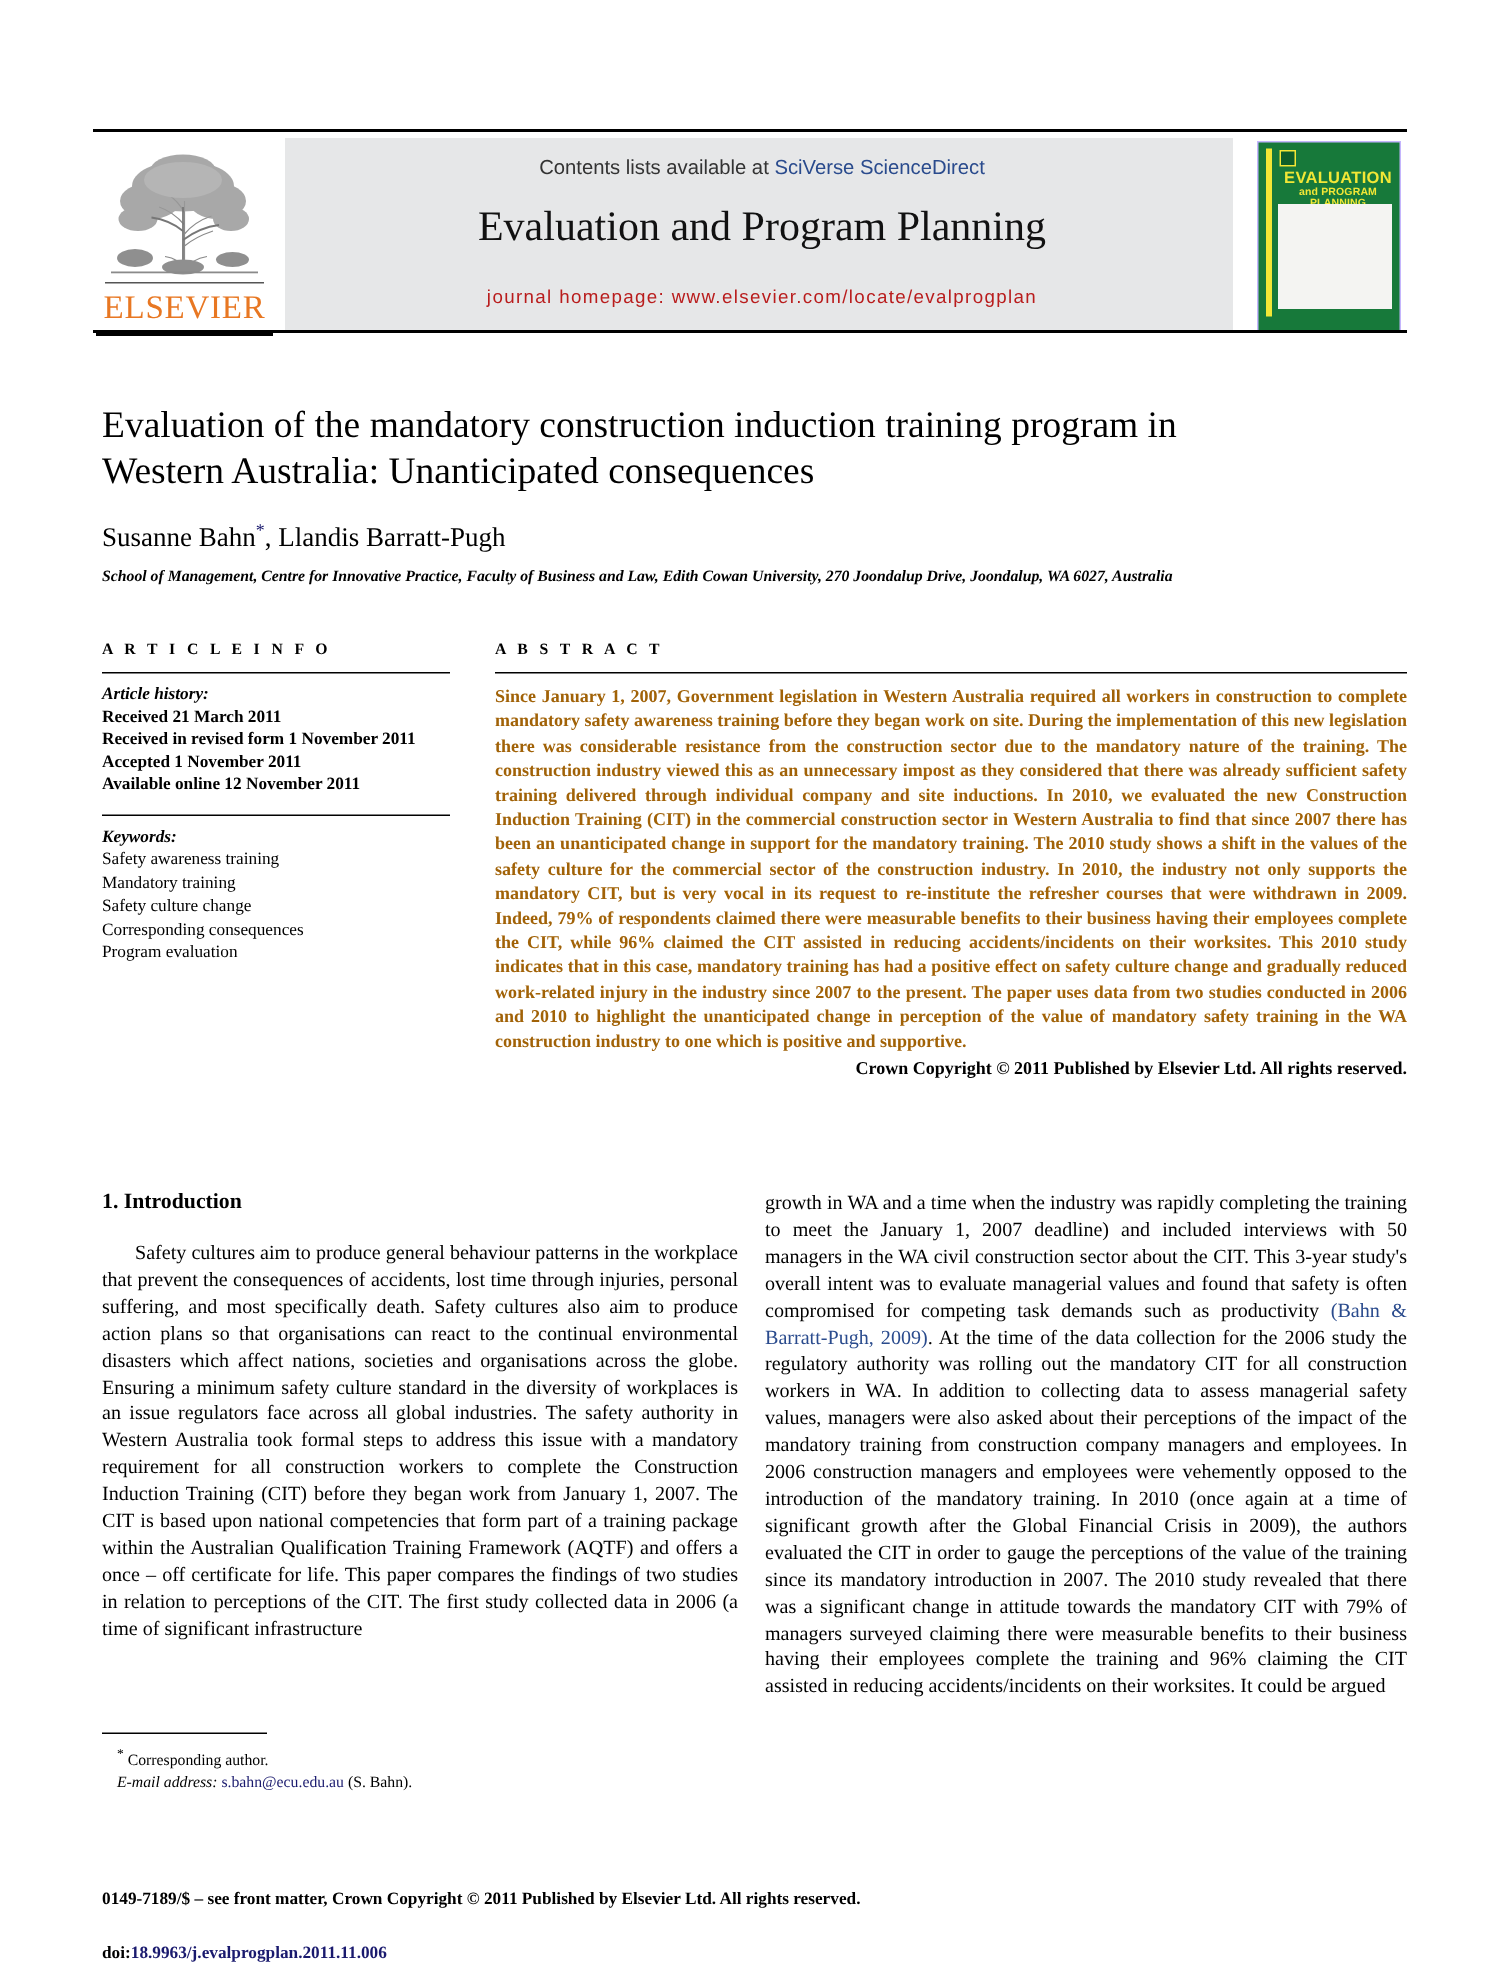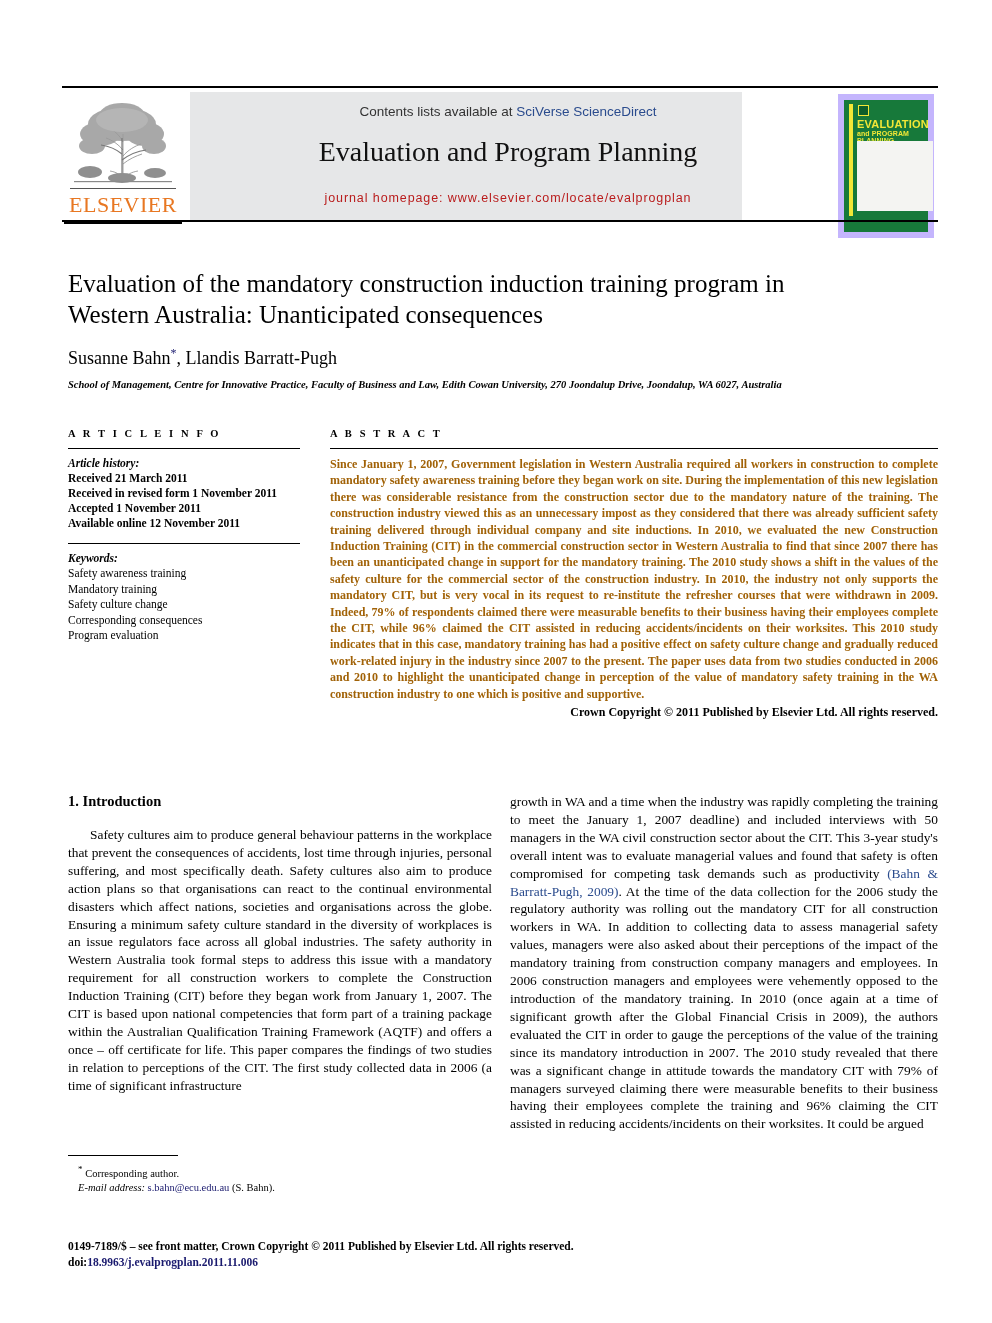"Contents lists available at SciVerse" .banner { width: 552px -> 632px }
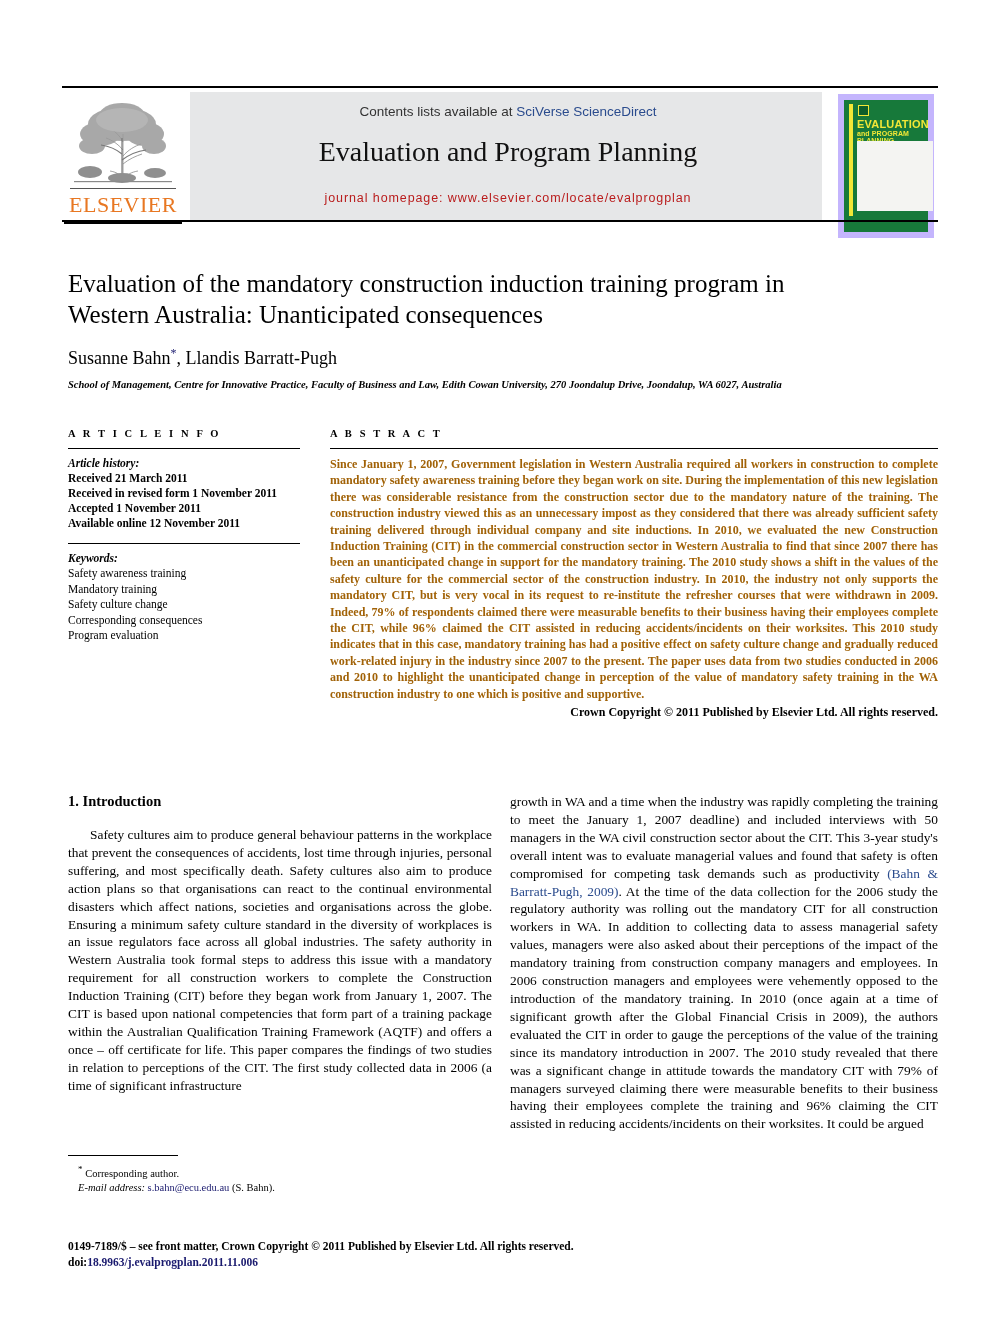"EVALUATION" .cover-inner { border: 6px solid #c4b5fd -> 1px solid #c4b5fd; height: 144px -> 127px; text-align: none -> center }
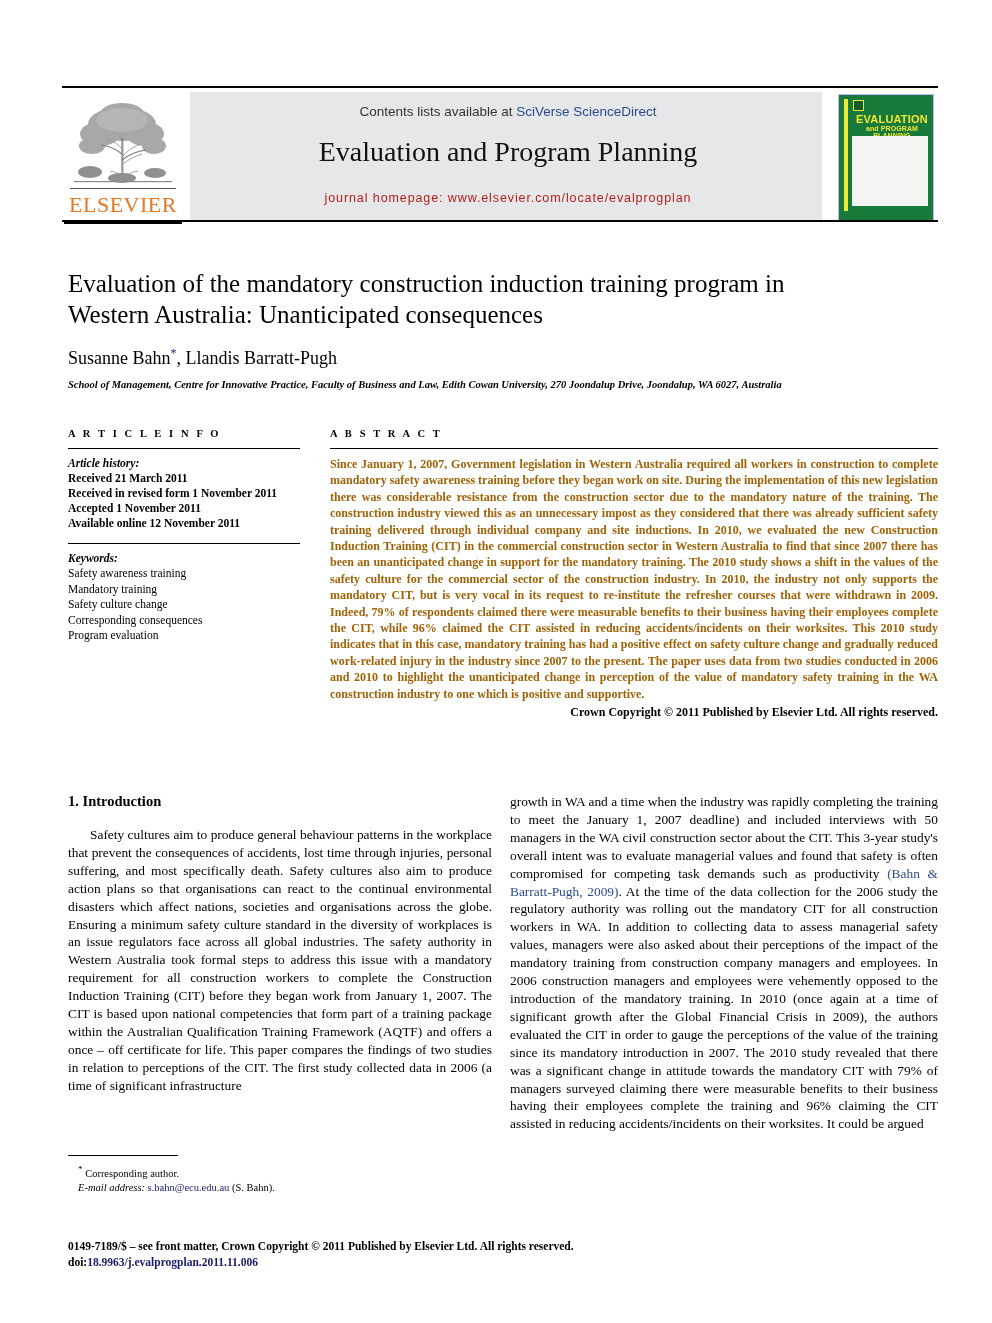"0149-7189/$ – see front matter," .footer-line { margin-top: none -> 20px }
